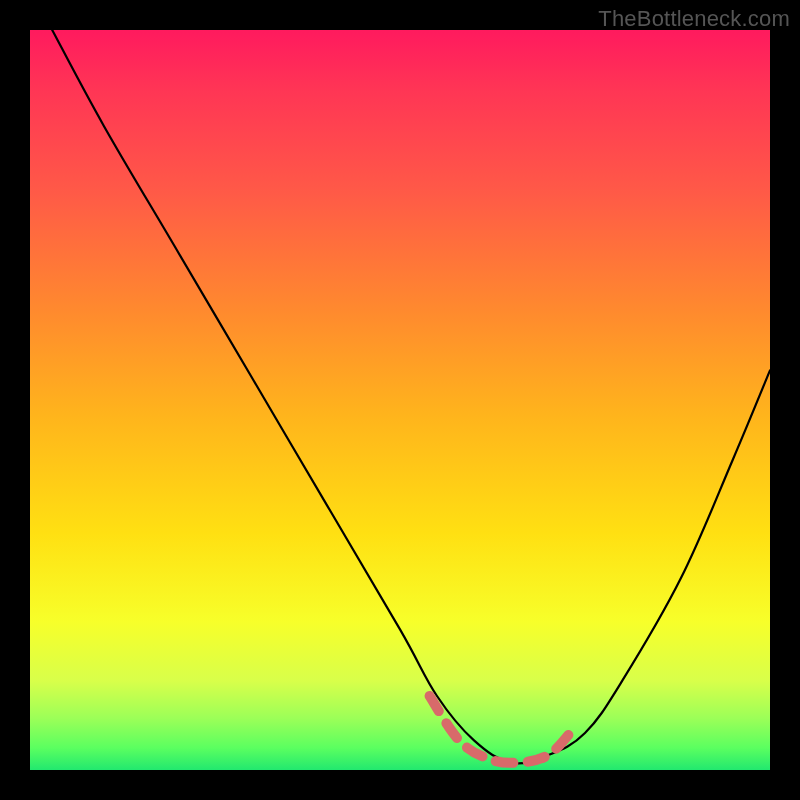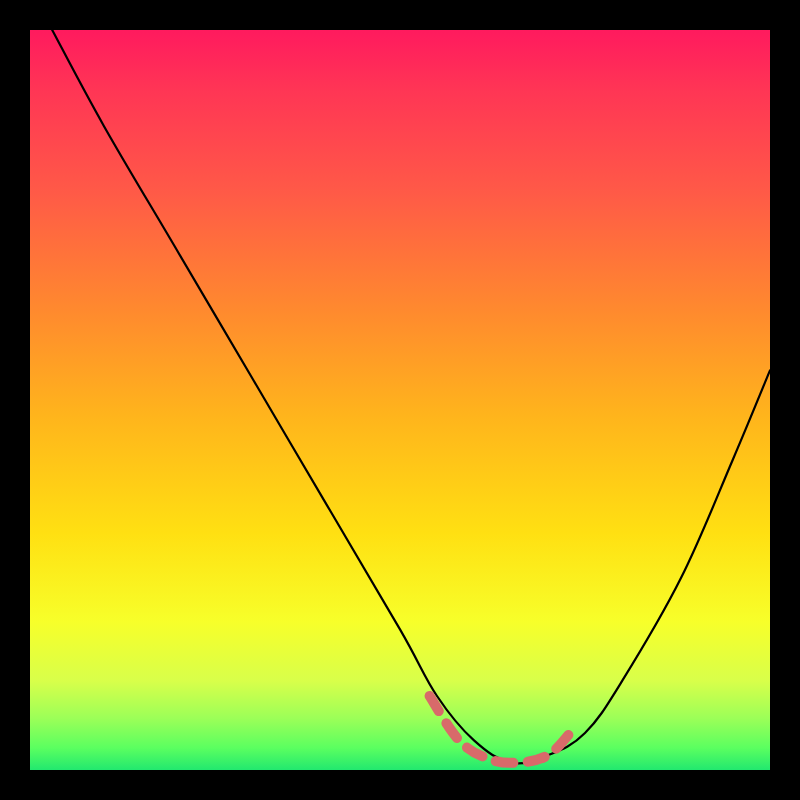"TheBottleneck.com" div.watermark { html: none -> <div>TheBottleneck.com</div> }
